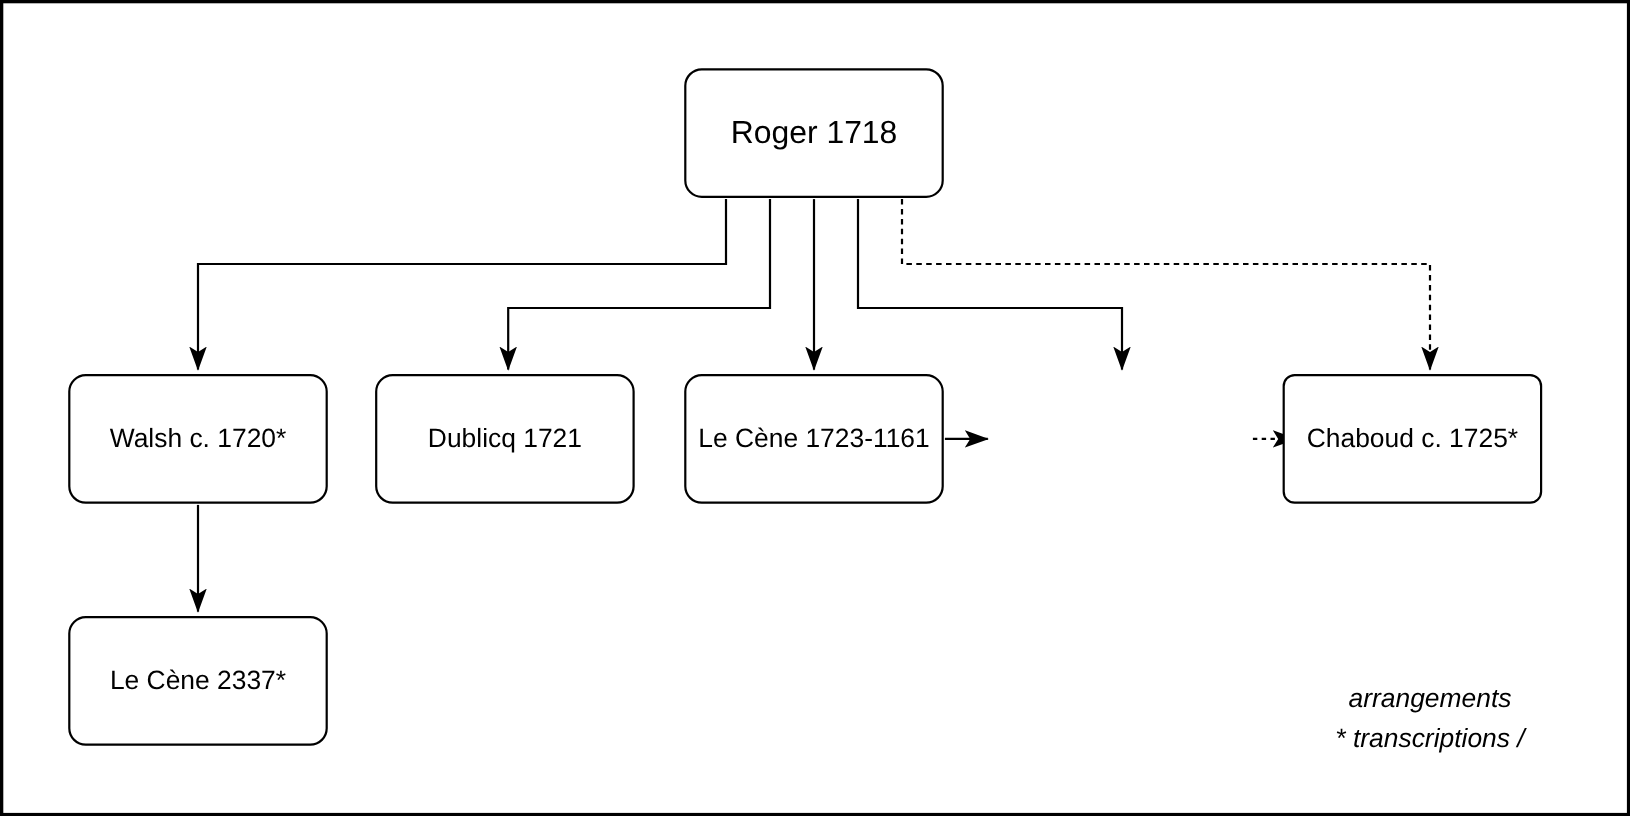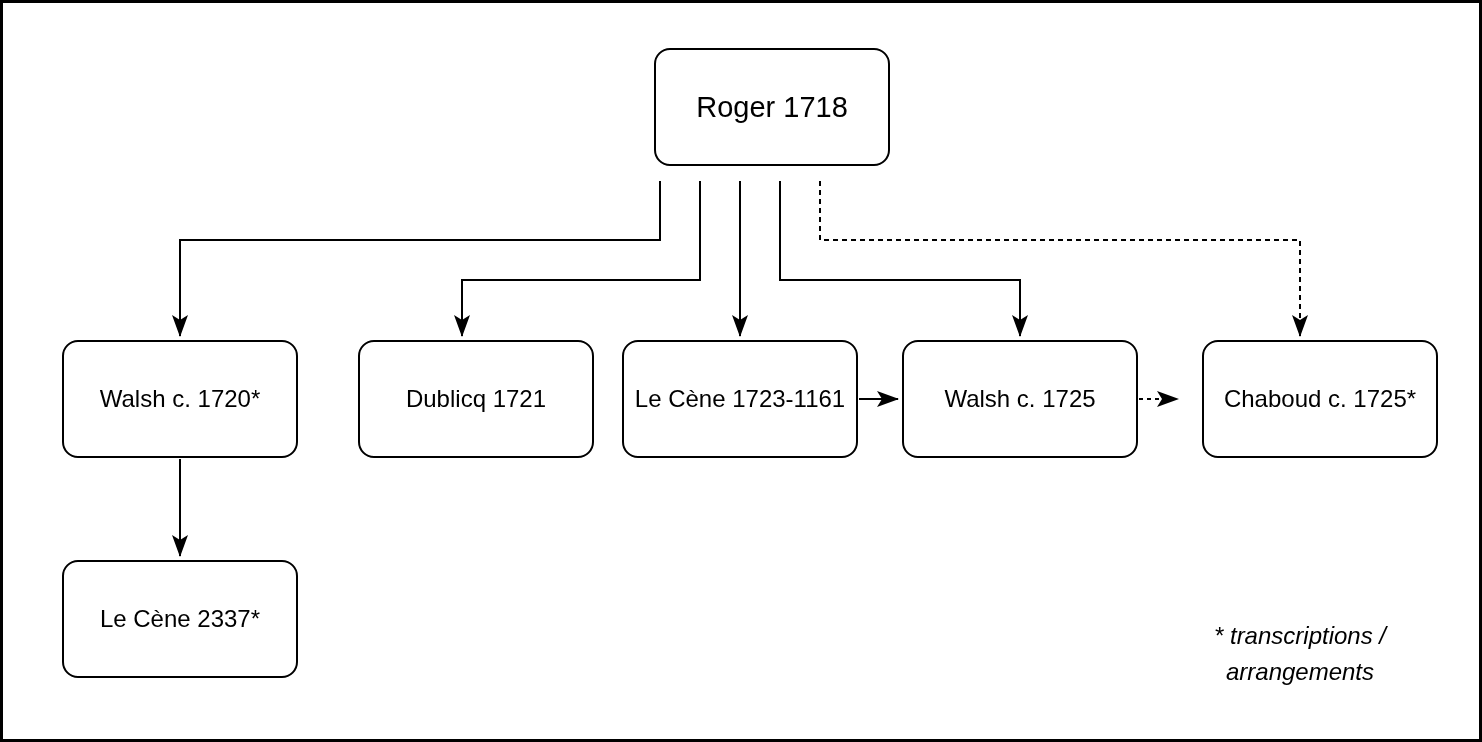"Roger 1718" .pos-roger { margin-left: 32px -> none; top: 48px -> 62px }
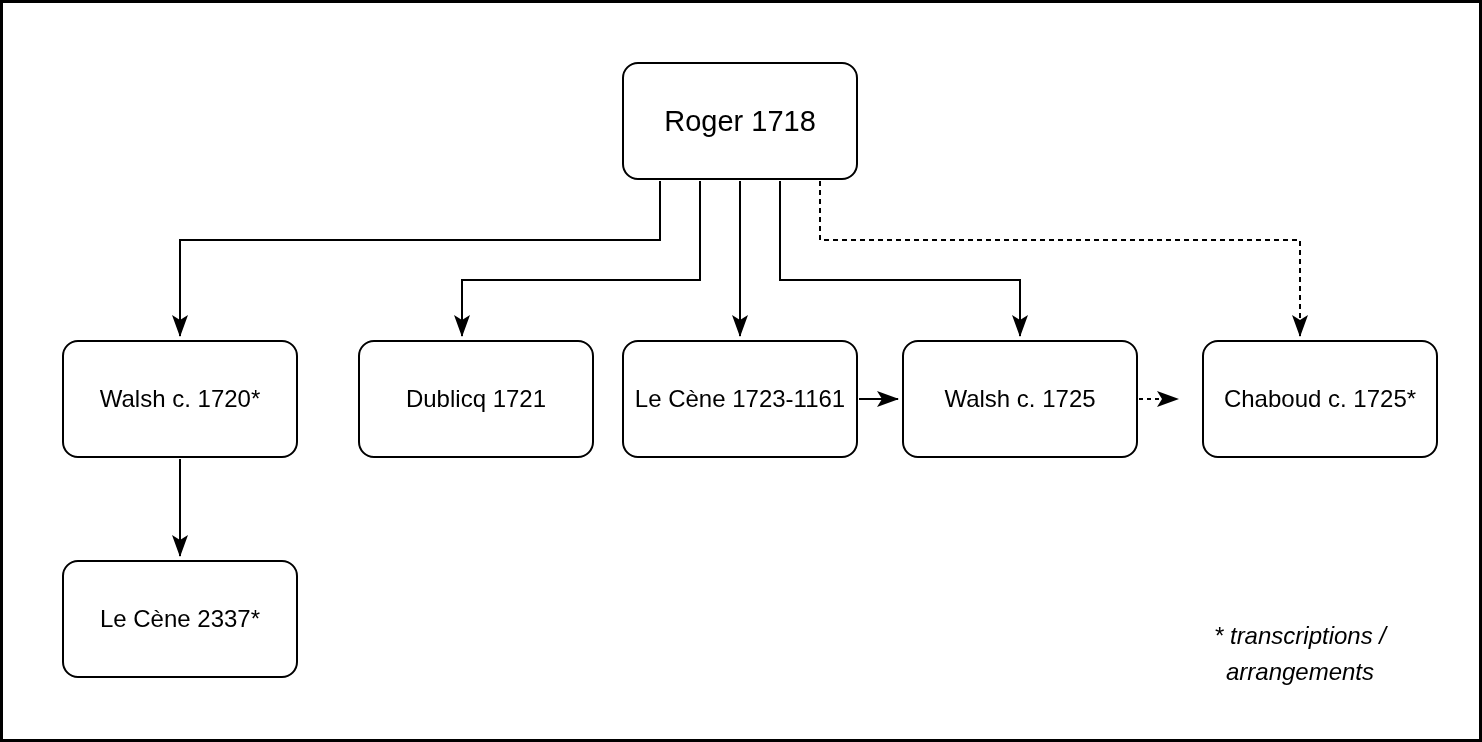"Dublicq 1721" .pos-dublicq { left: 358px -> 341px }
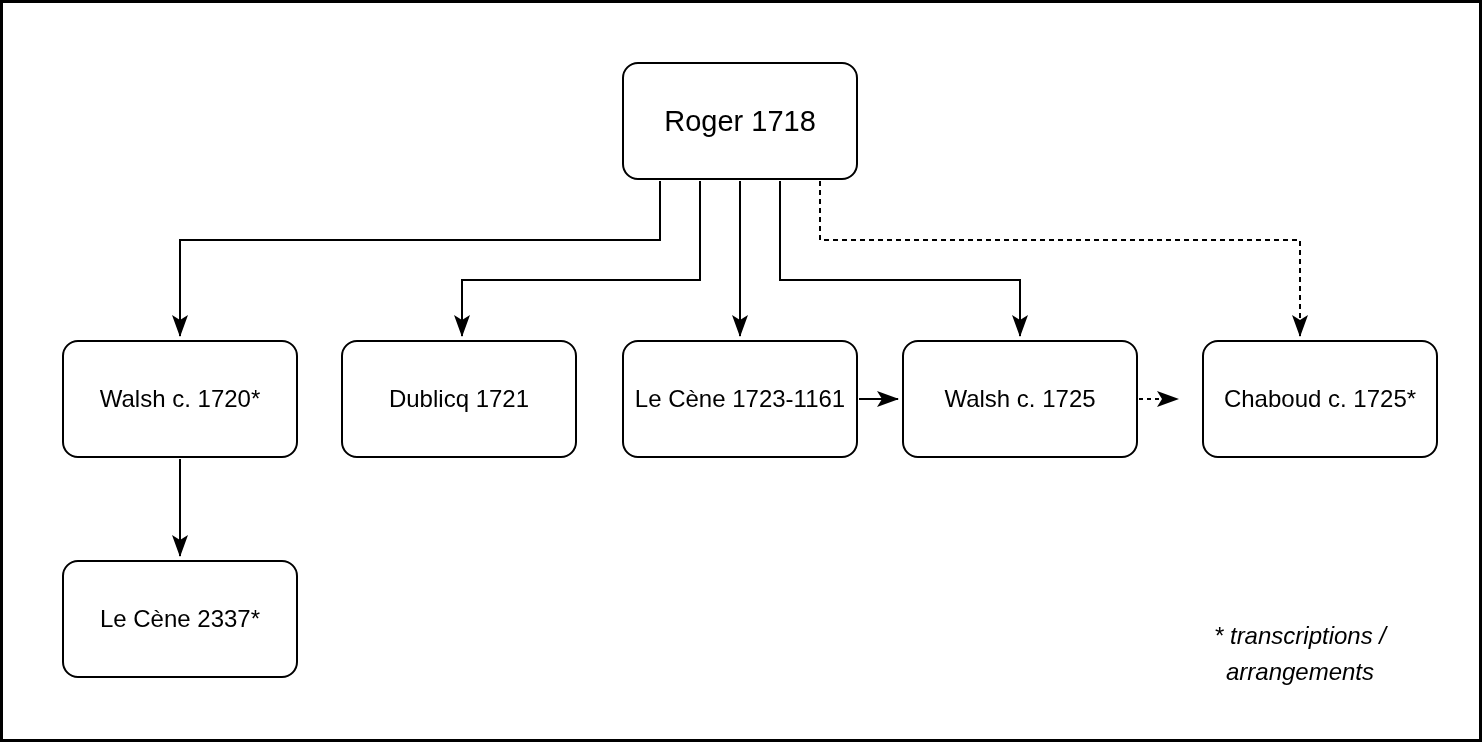"Walsh c. 1725" div.node { html: <div> <span>Walsh c. 1725</span> </div> -> none }
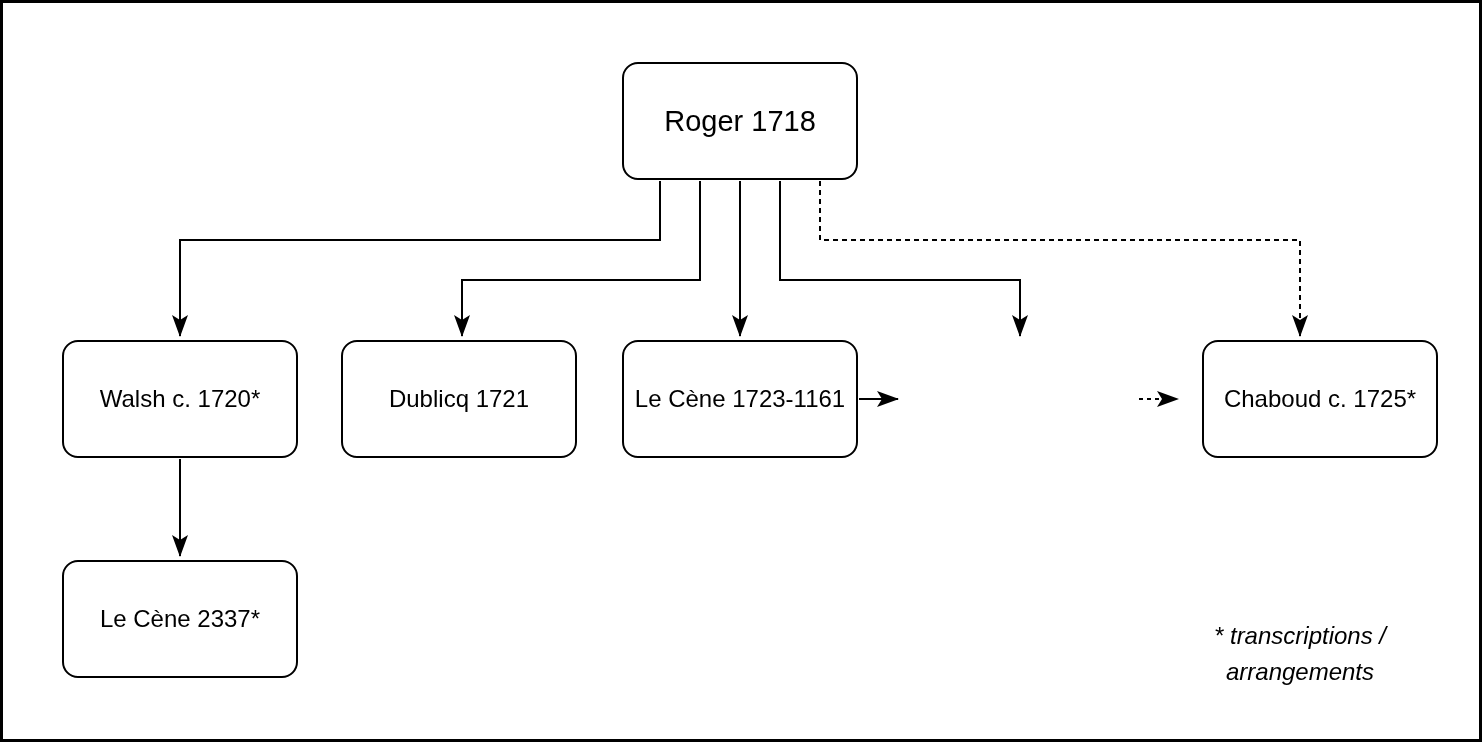"Chaboud c. 1725*" .pos-chaboud { border-radius: none -> 11px; left: 1202px -> 1166px }
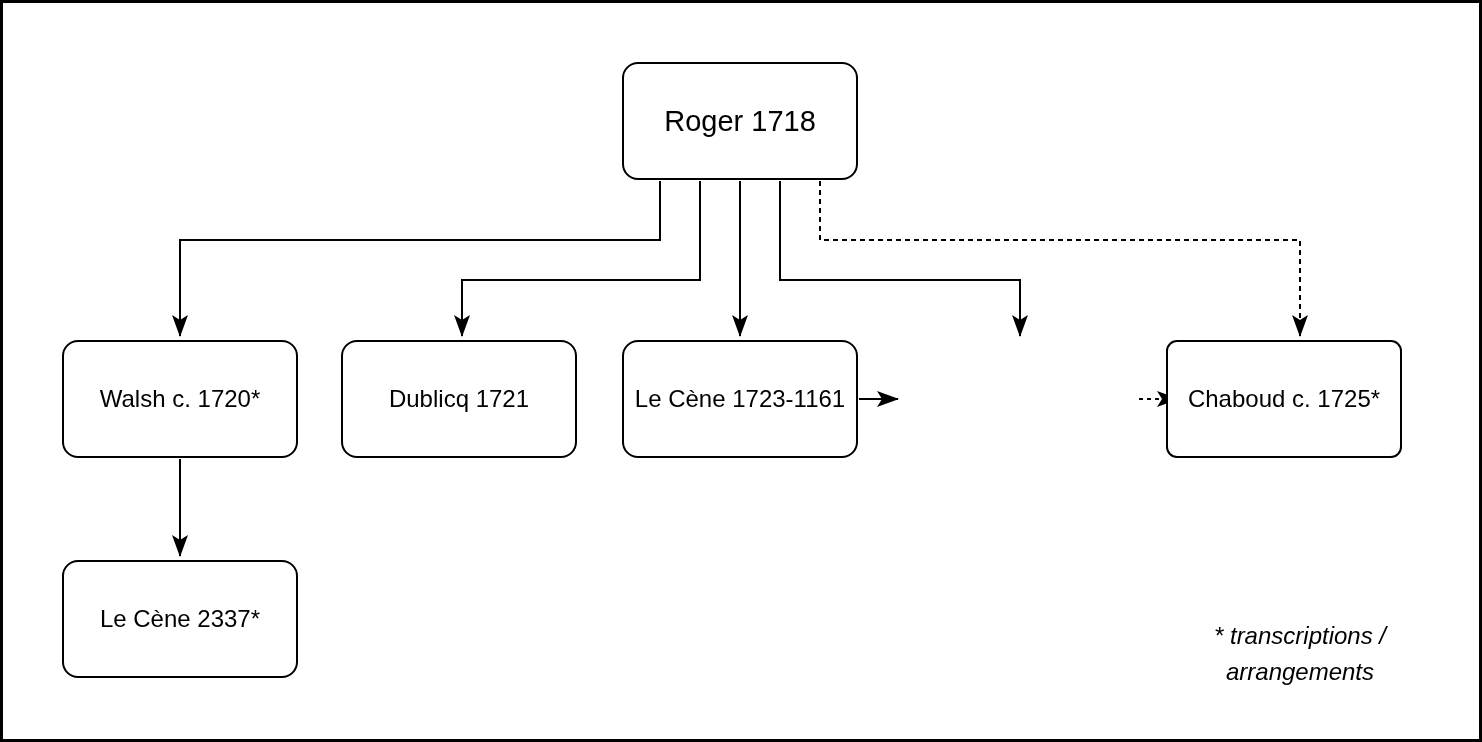"* transcriptions /" div { order: before "arrangements" -> after "arrangements" }
